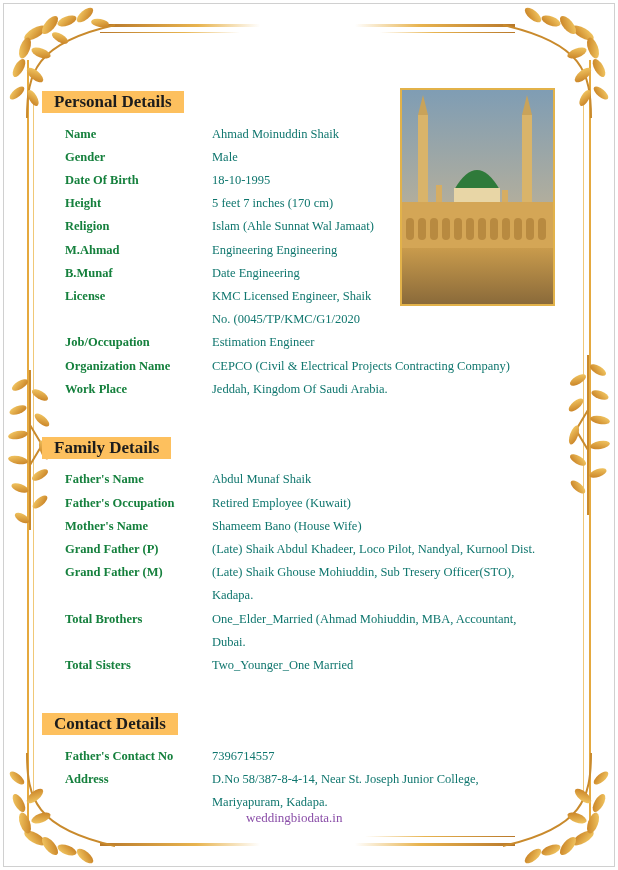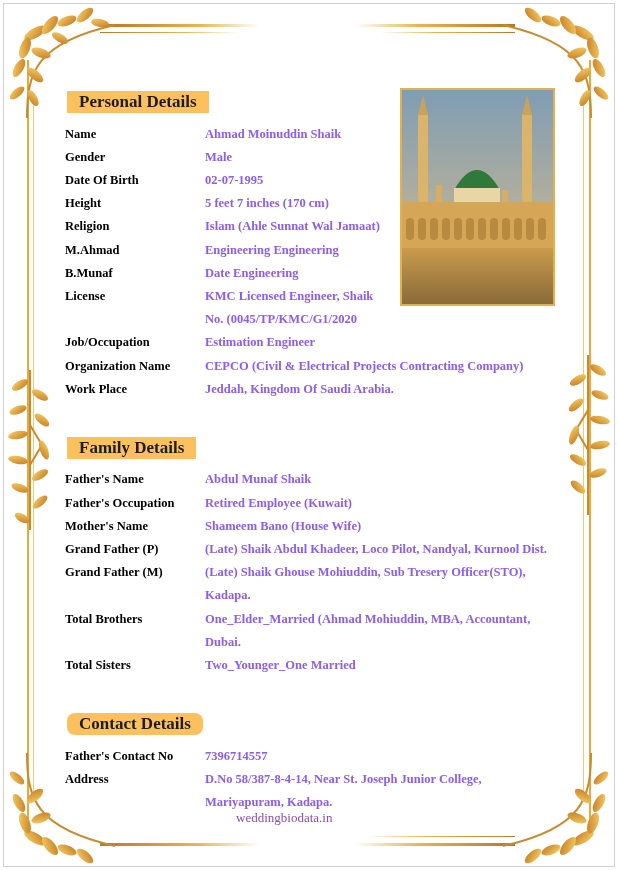"Personal Details" .section-header { left: 67px -> 42px }
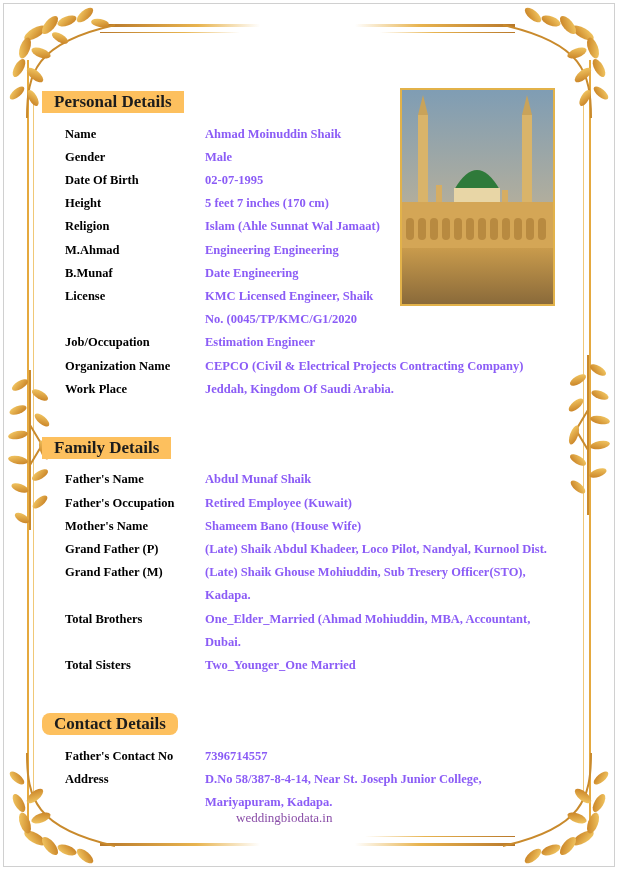"Name" .row .label { color: #000000 -> #15803d }
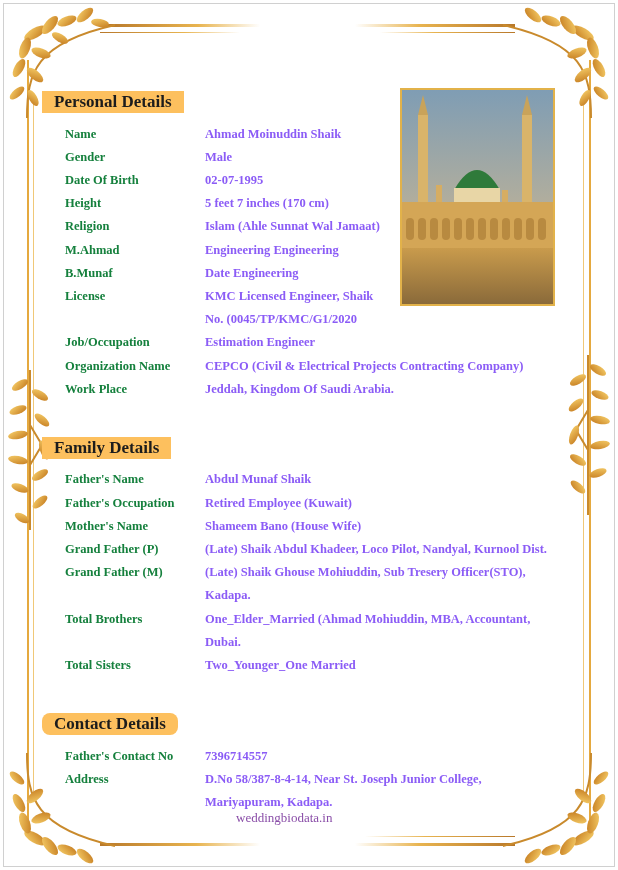"Ahmad Moinuddin Shaik" .row .value { color: #8b5cf6 -> #0f766e; font-weight: bold -> none; left: 140px -> 147px }
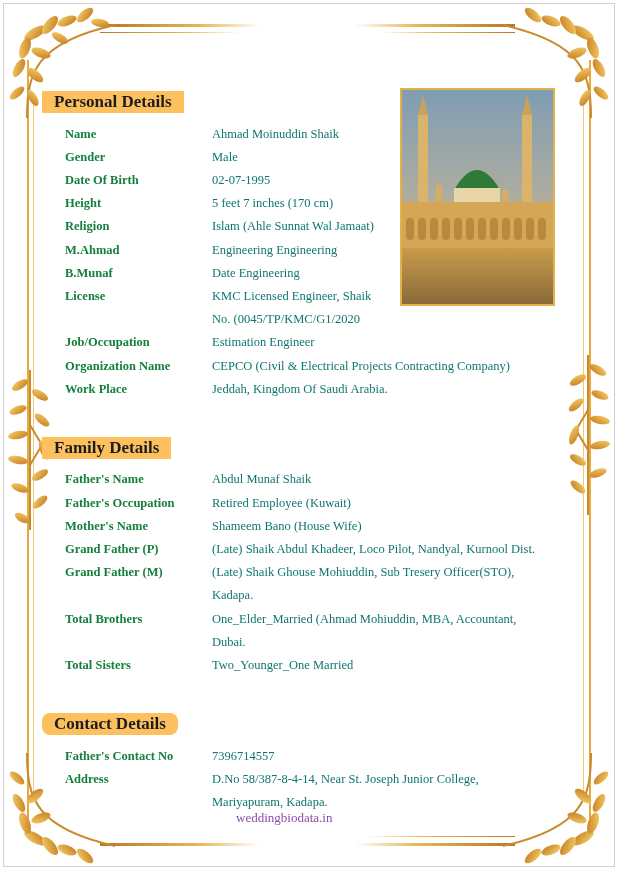"02-07-1995" span.value { text: 02-07-1995 -> 18-10-1995 }
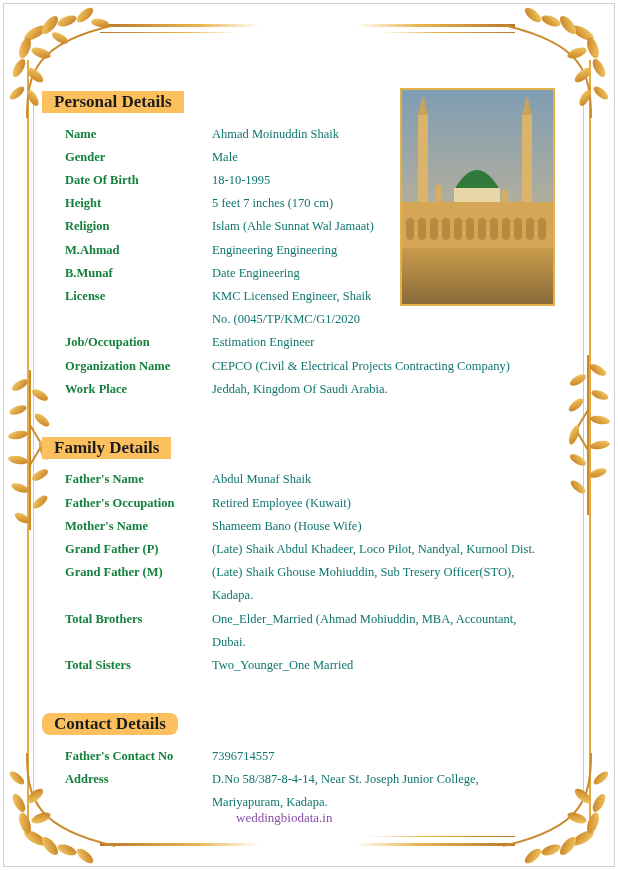"Contact Details" div.section-header { border-radius: 8px -> none }
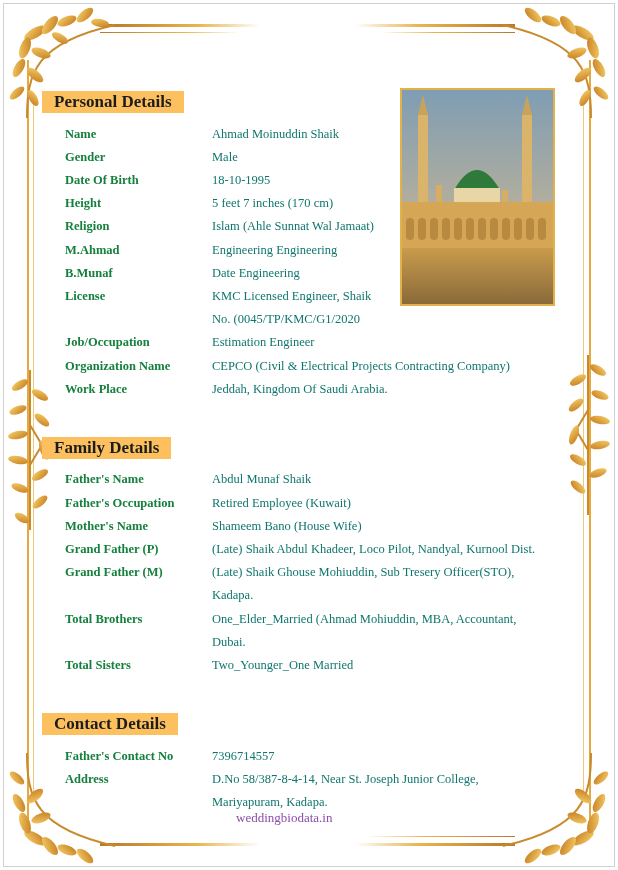"weddingbiodata.in" .watermark { left: 236px -> 246px }
